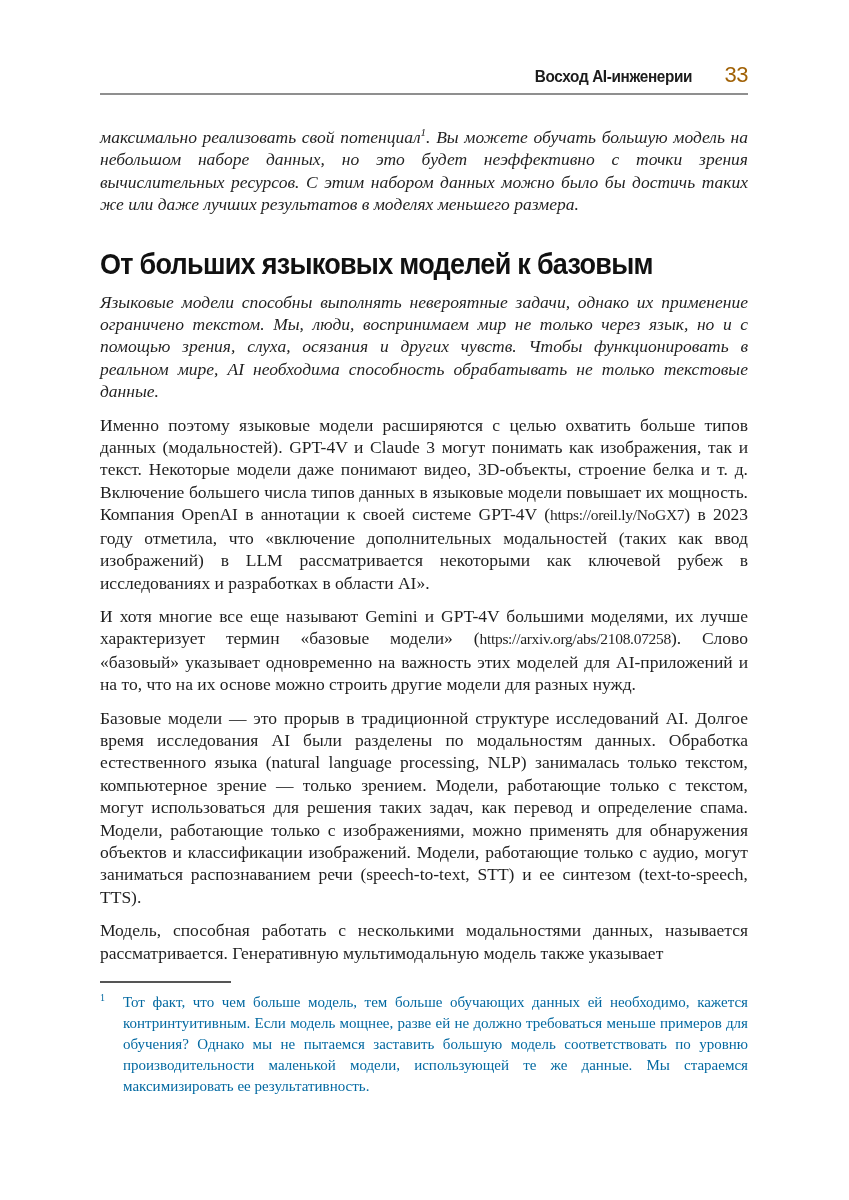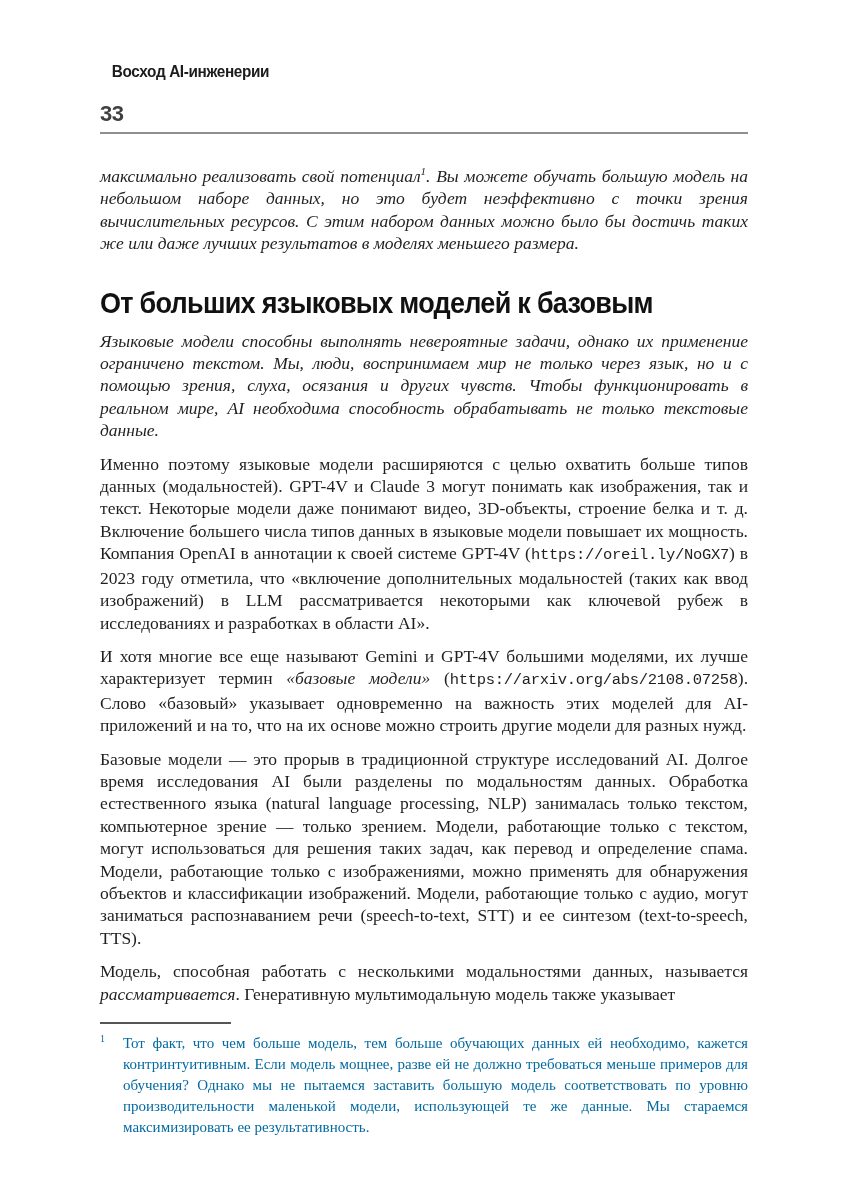"Восход AI-инженерии" .header-row { flex-direction: column -> none; gap: 20px -> 32px }
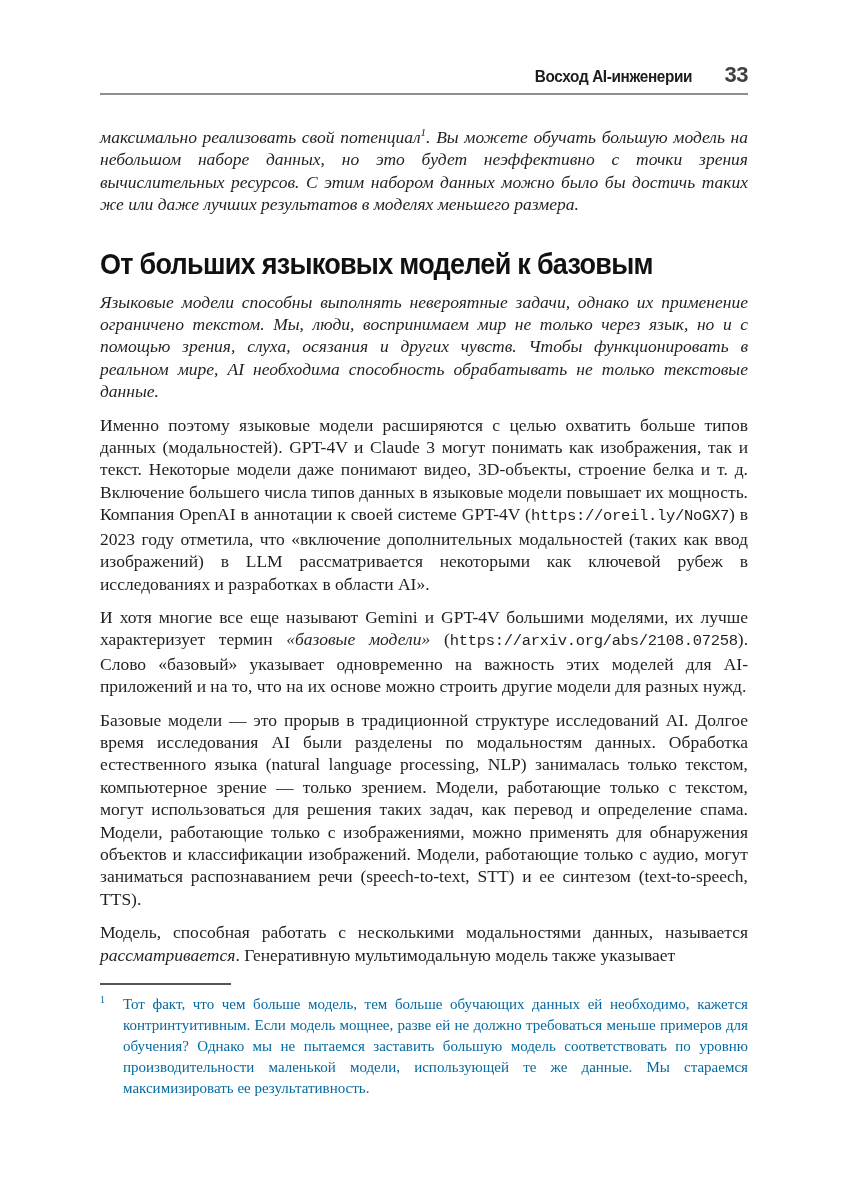"33" .page-number { color: #404040 -> #a16207; font-weight: bold -> normal }
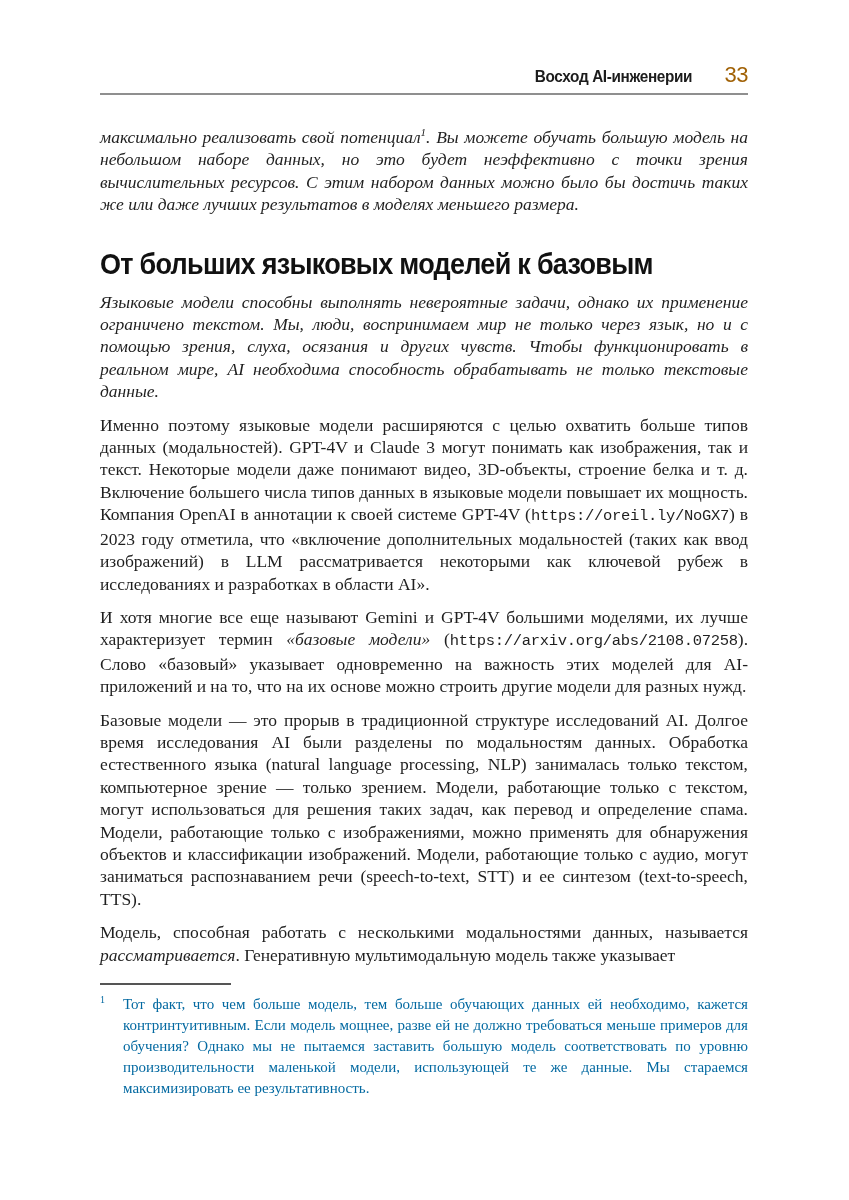"https://oreil.ly/NoGX7" .link-text { font-family: Liberation Mono, monospace -> Liberation Serif, serif }
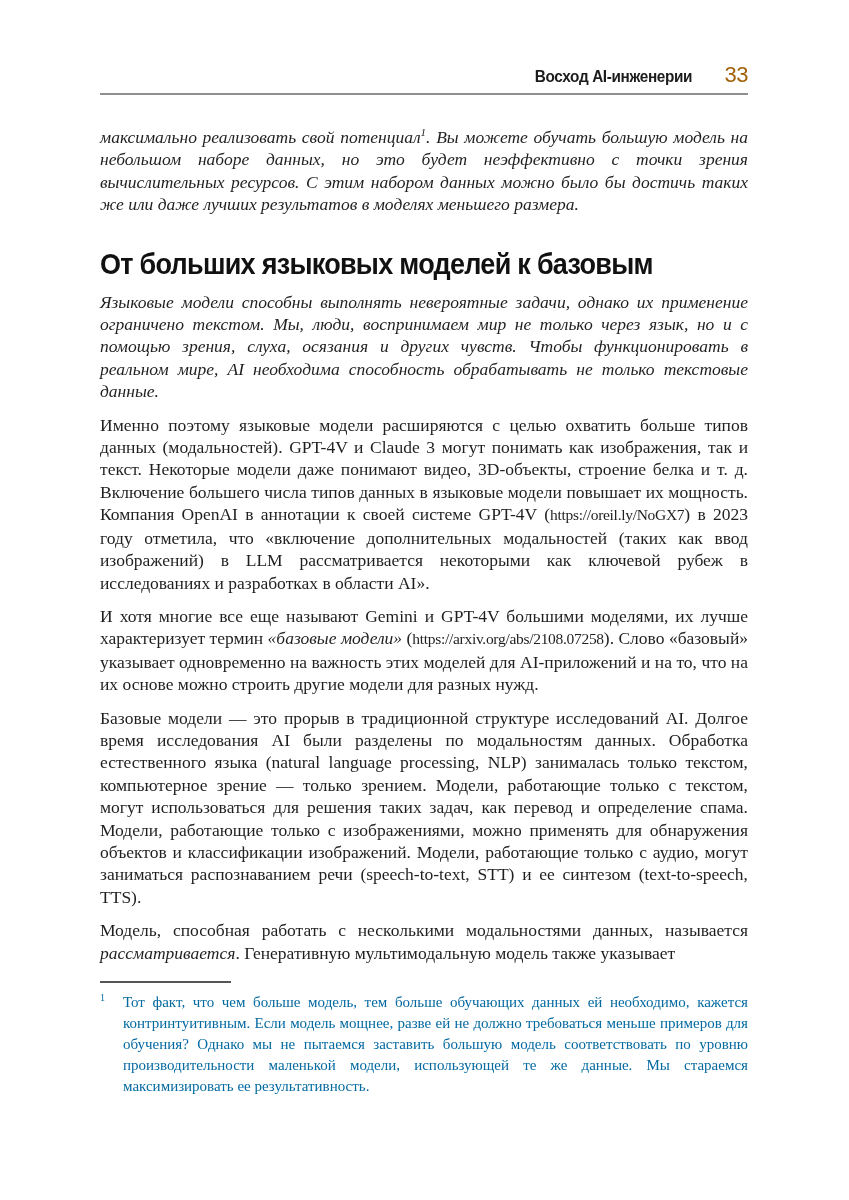"«базовые модели»" .italic { font-style: italic -> none }
